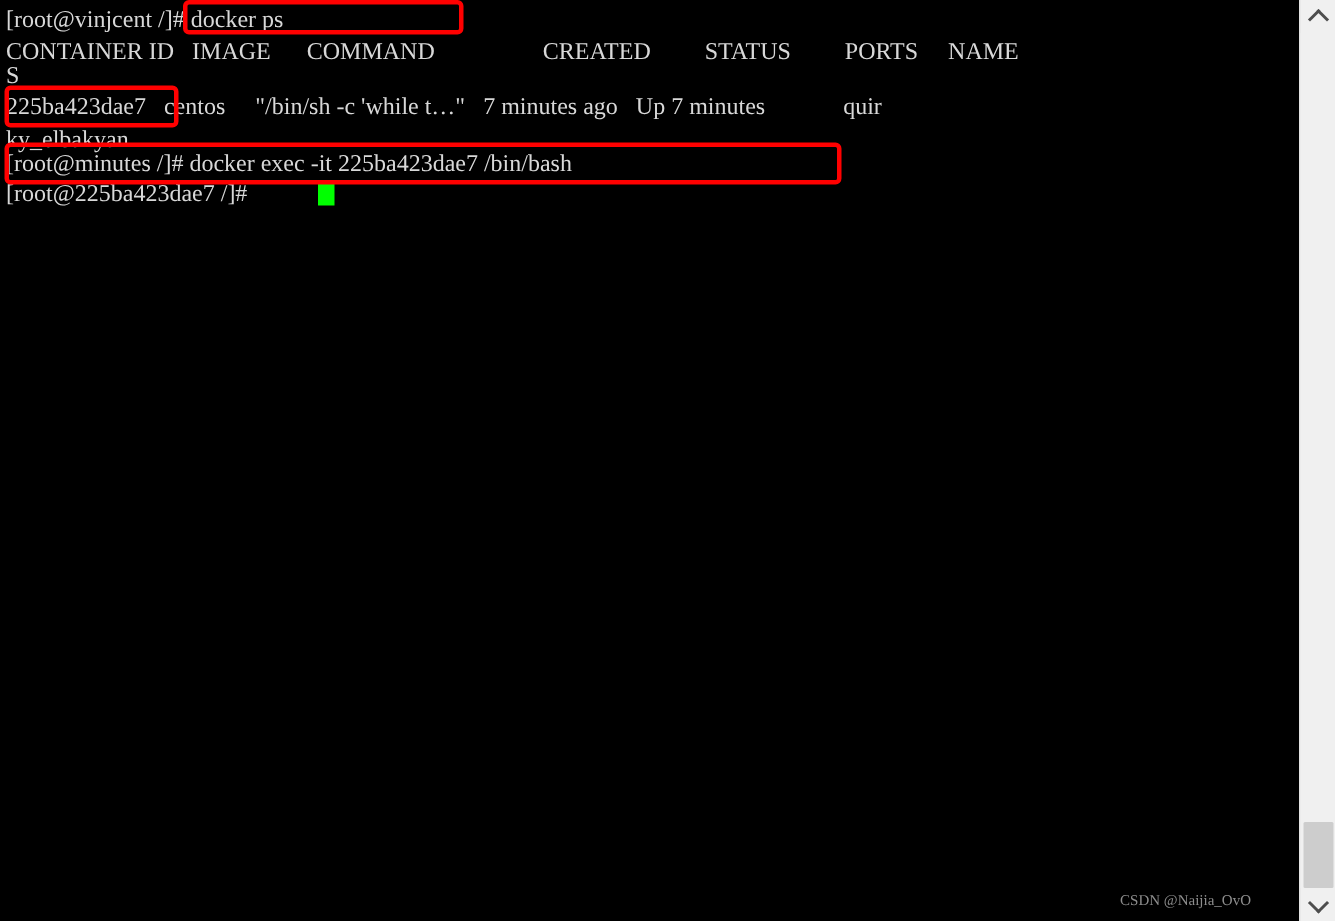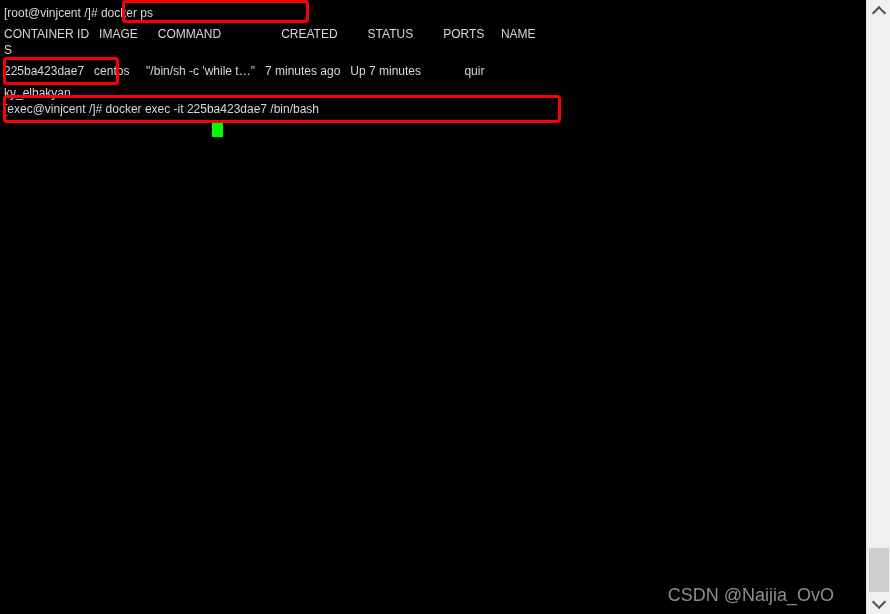"[root@vinjcent /]# docker ps" .term-line { font-family: Liberation Sans, sans-serif -> Liberation Serif, serif; font-size: 12px -> 16px }
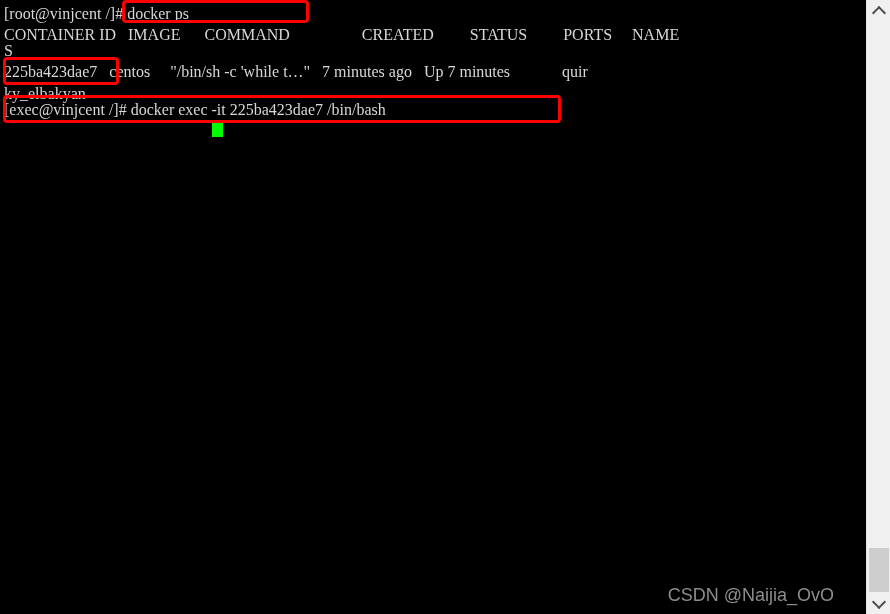"[exec@vinjcent /]# docker exec -it" div.term-line { text: exec@vinjcent -> root@minutes }
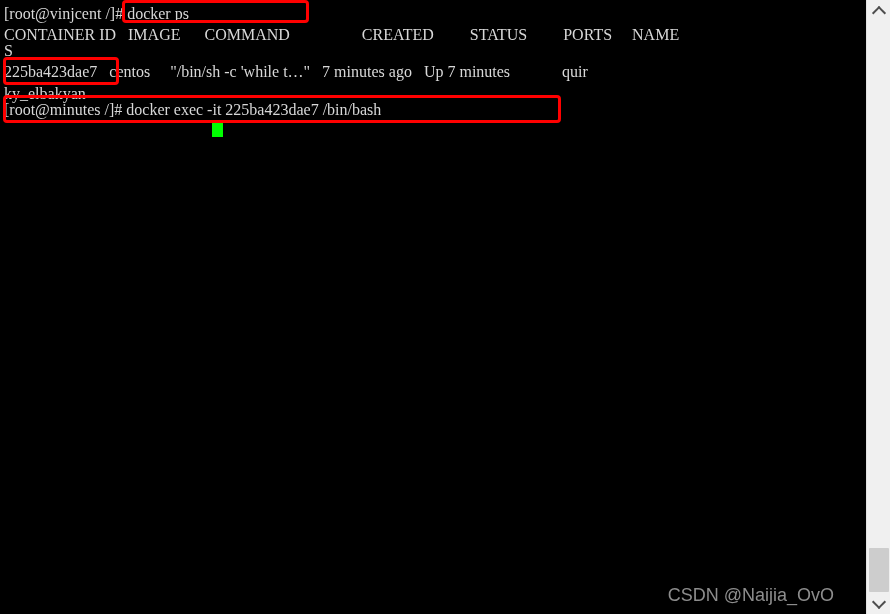"[root@225ba423dae7 /]#" div.term-line { html: none -> <div>[root@225ba423dae7 /]#</div> }
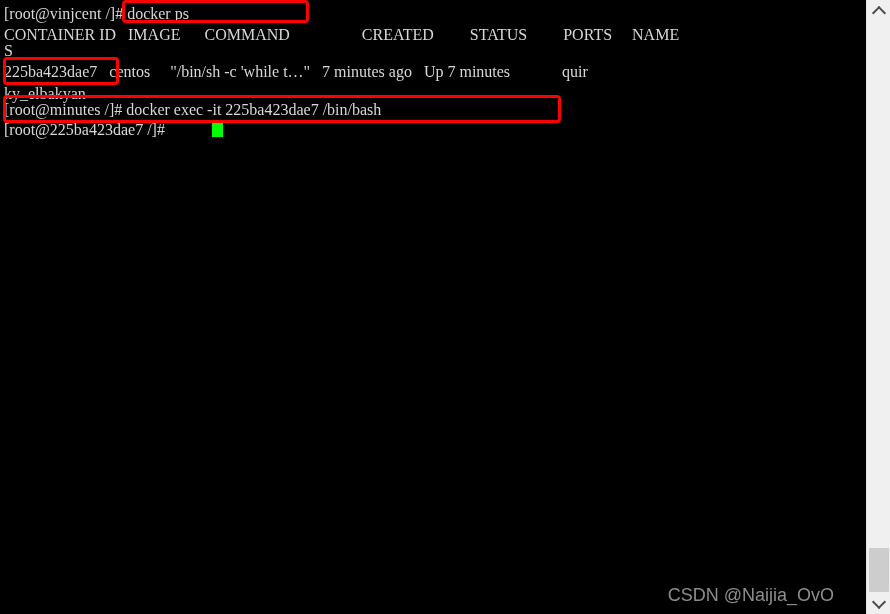"CSDN @Naijia_OvO" #watermark { font-family: Liberation Sans, sans-serif -> Liberation Serif, serif; font-size: 18px -> 10px }
